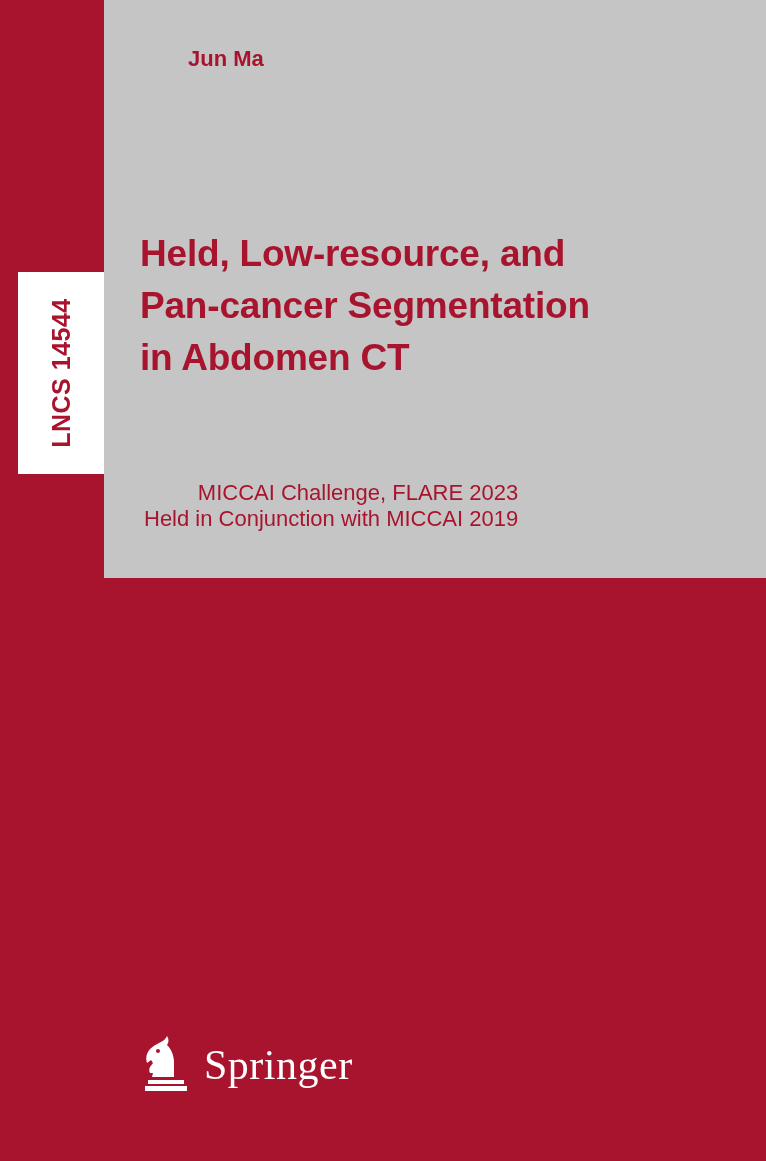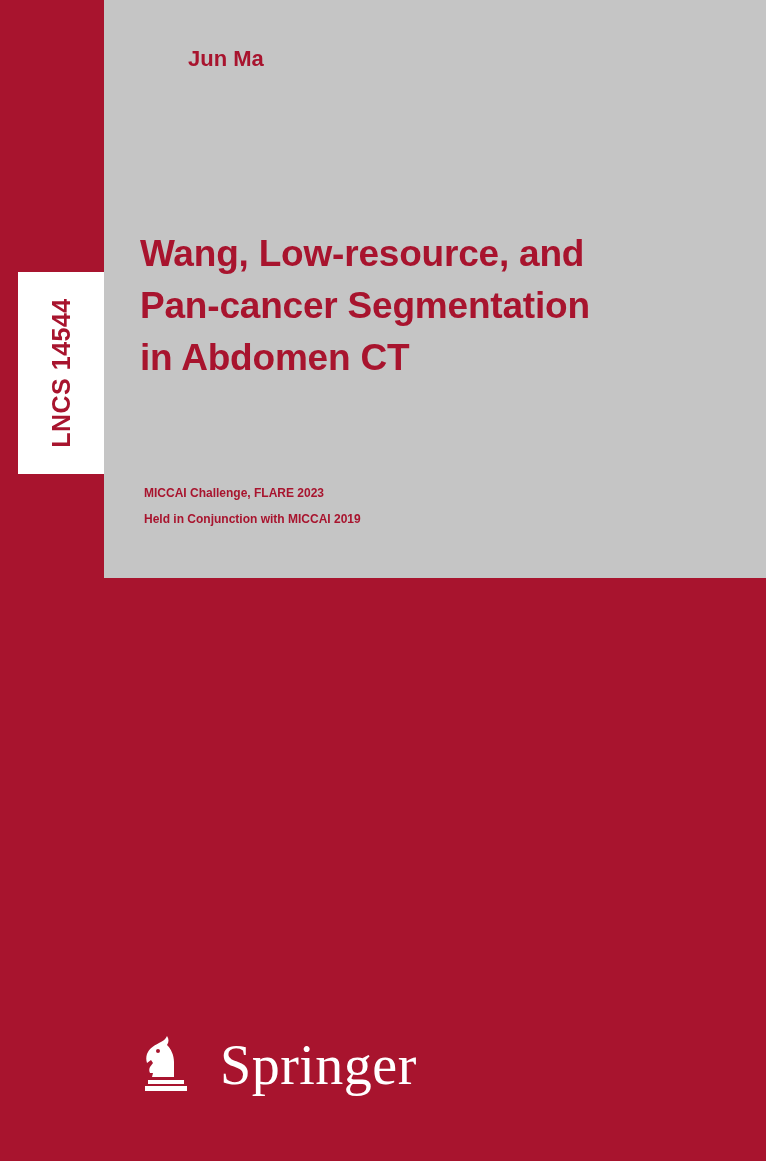"Wang, Low-resource, and" div { text: Wang -> Held }
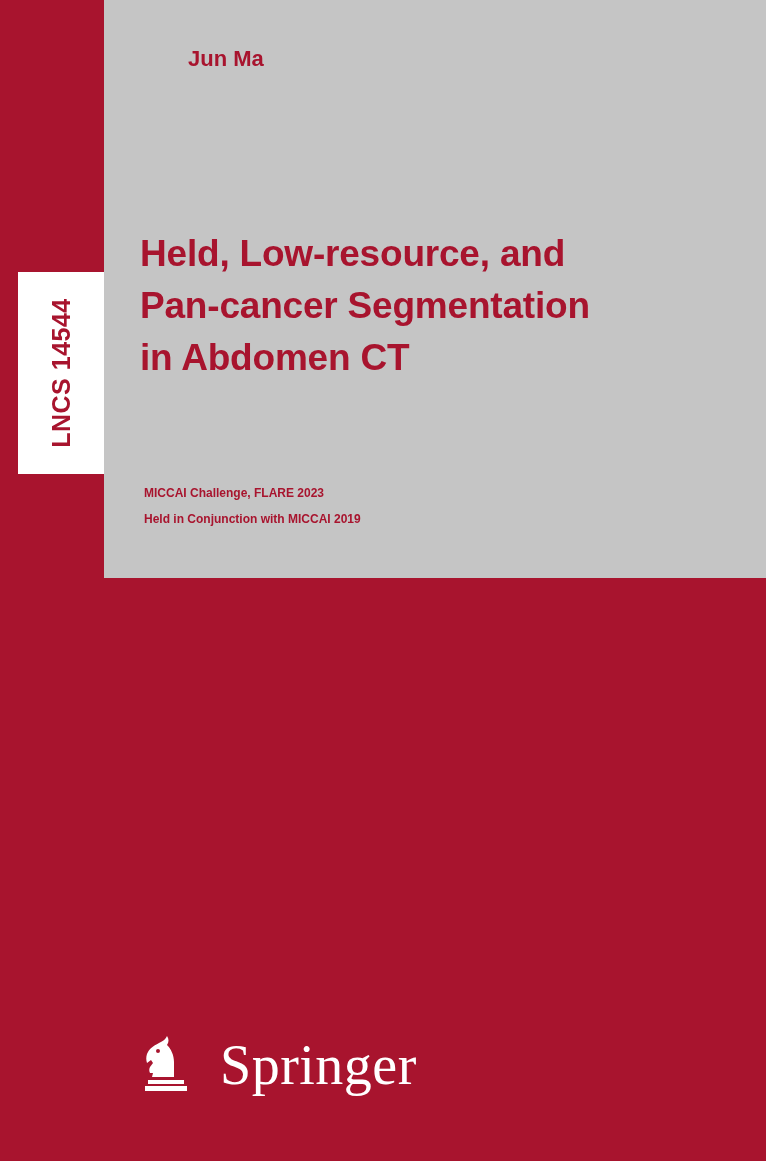"MICCAI Challenge, FLARE 2023" .subtitle { font-size: 12px -> 22px; font-weight: bold -> normal; text-align: none -> right }
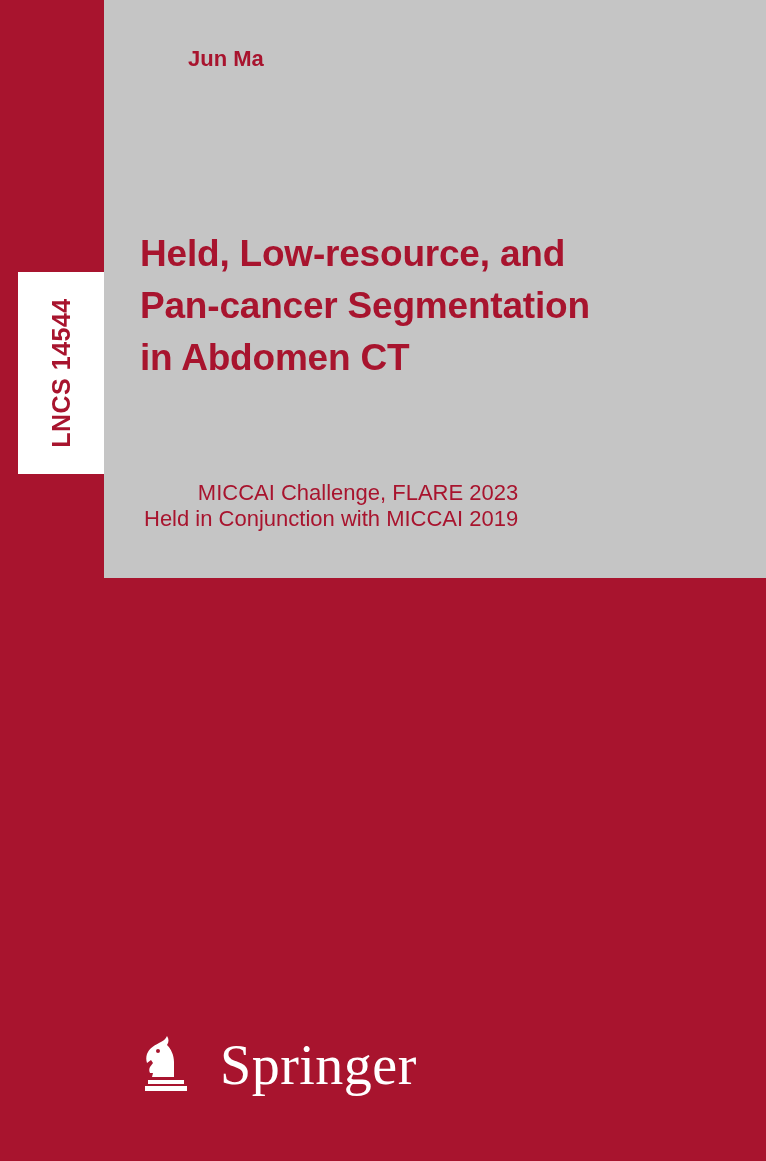"Springer" .springer-word { font-size: 56px -> 42px; margin-left: 24px -> 8px }
